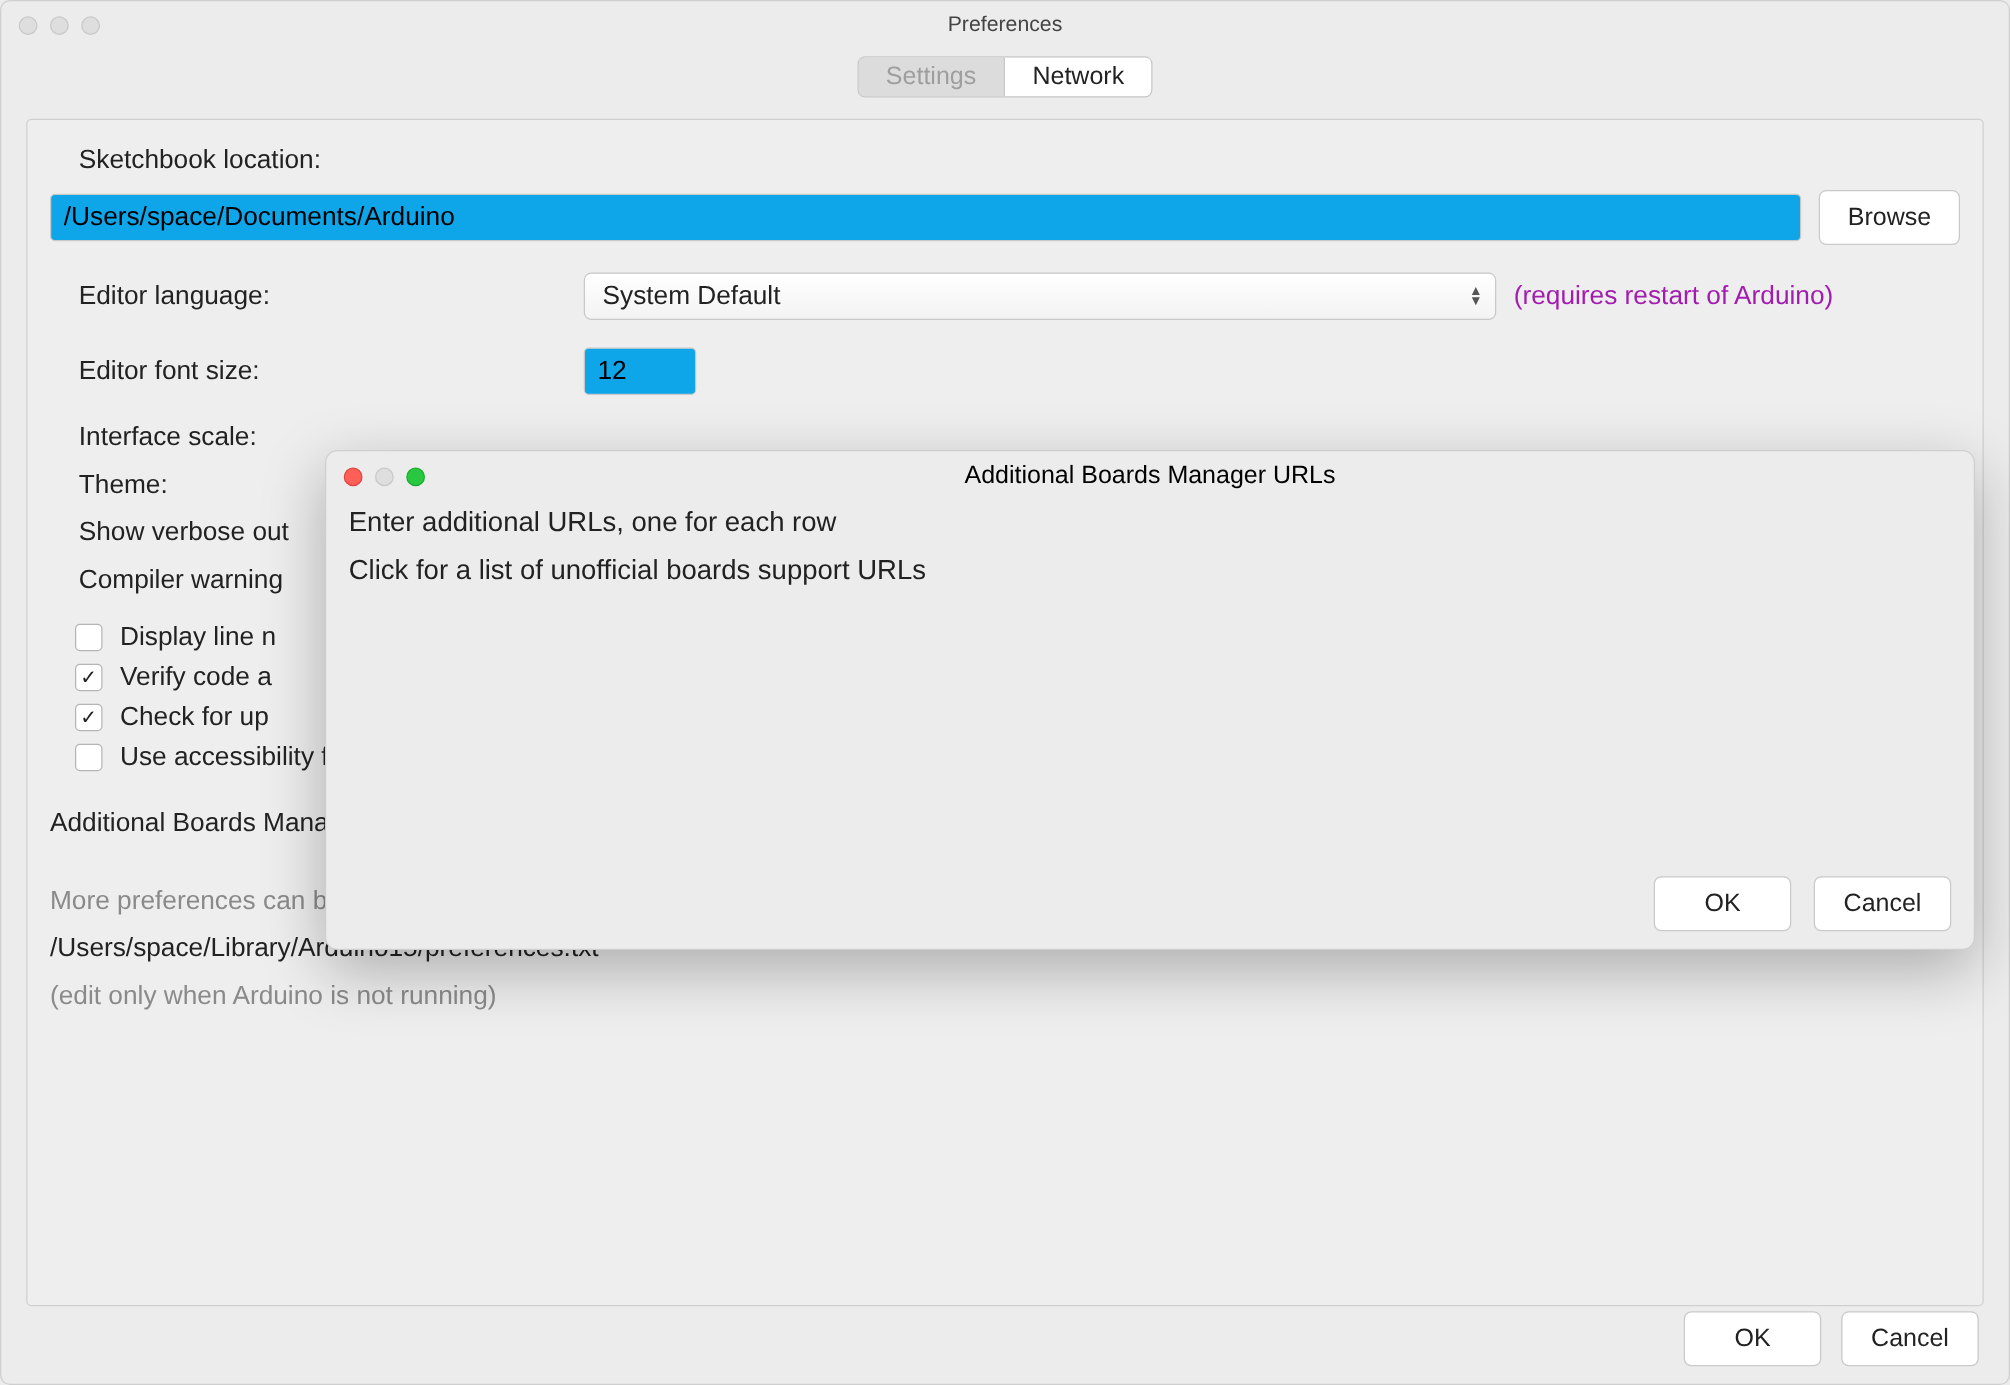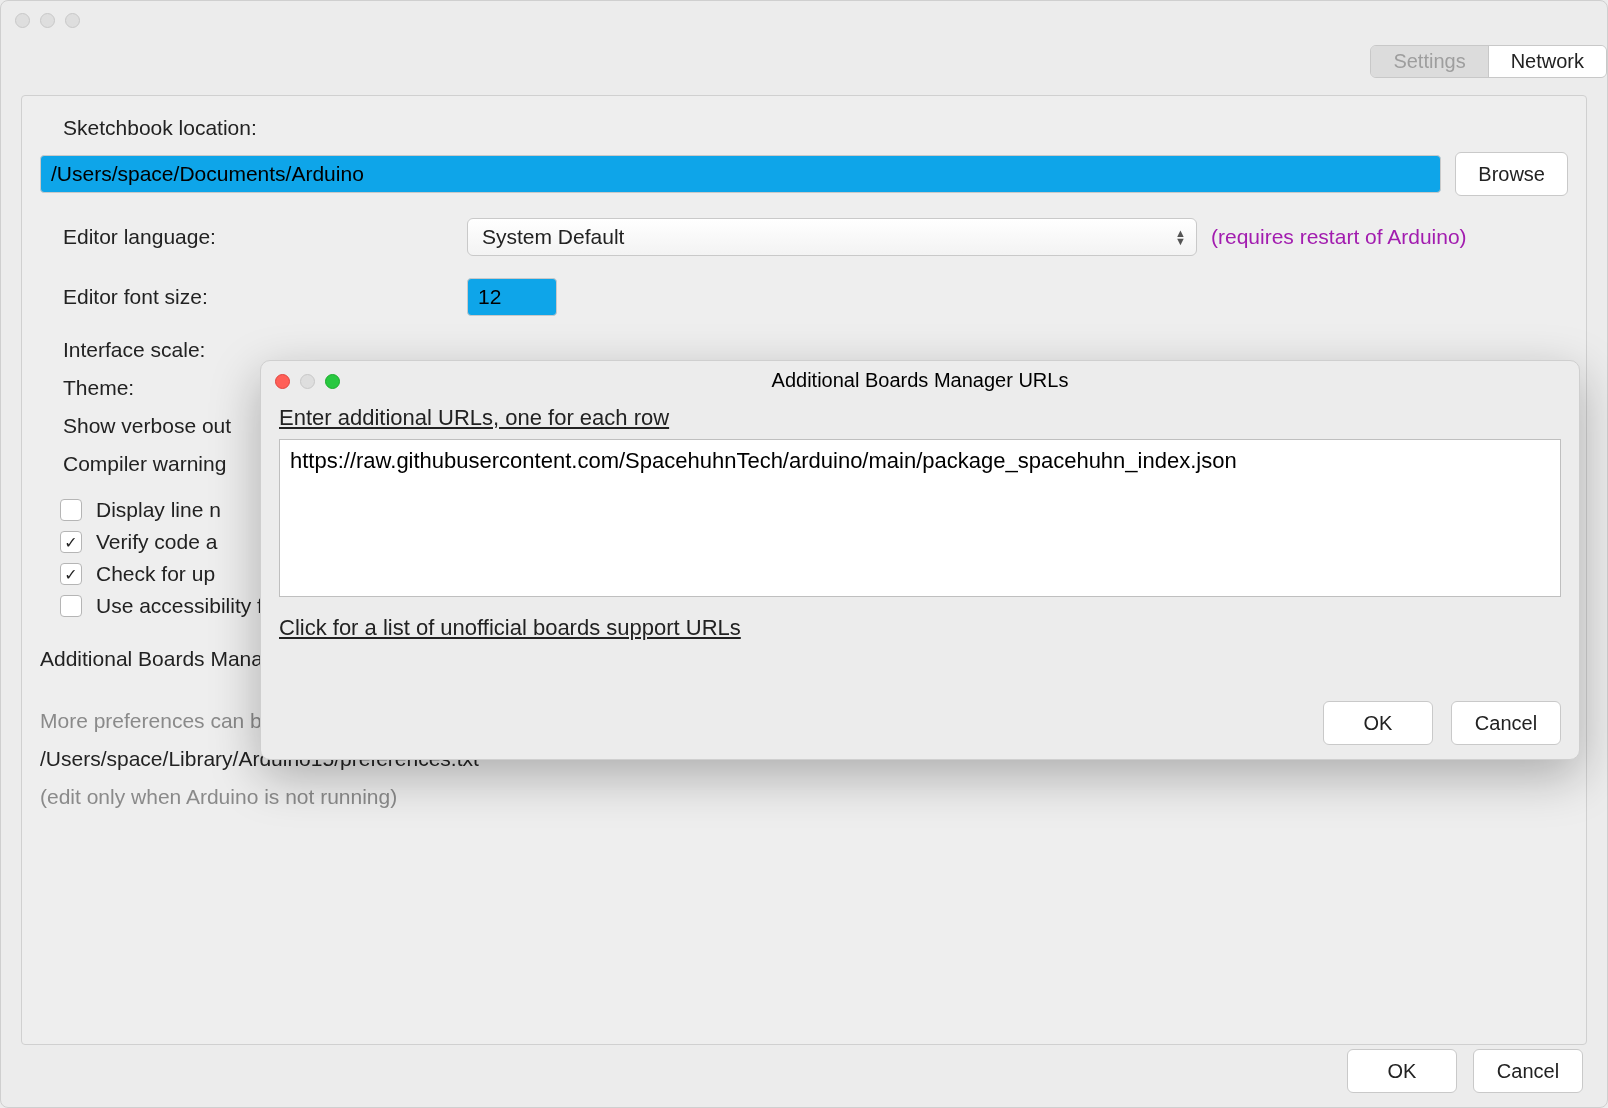"Preferences" div.title { html: none -> <div>Preferences</div> }
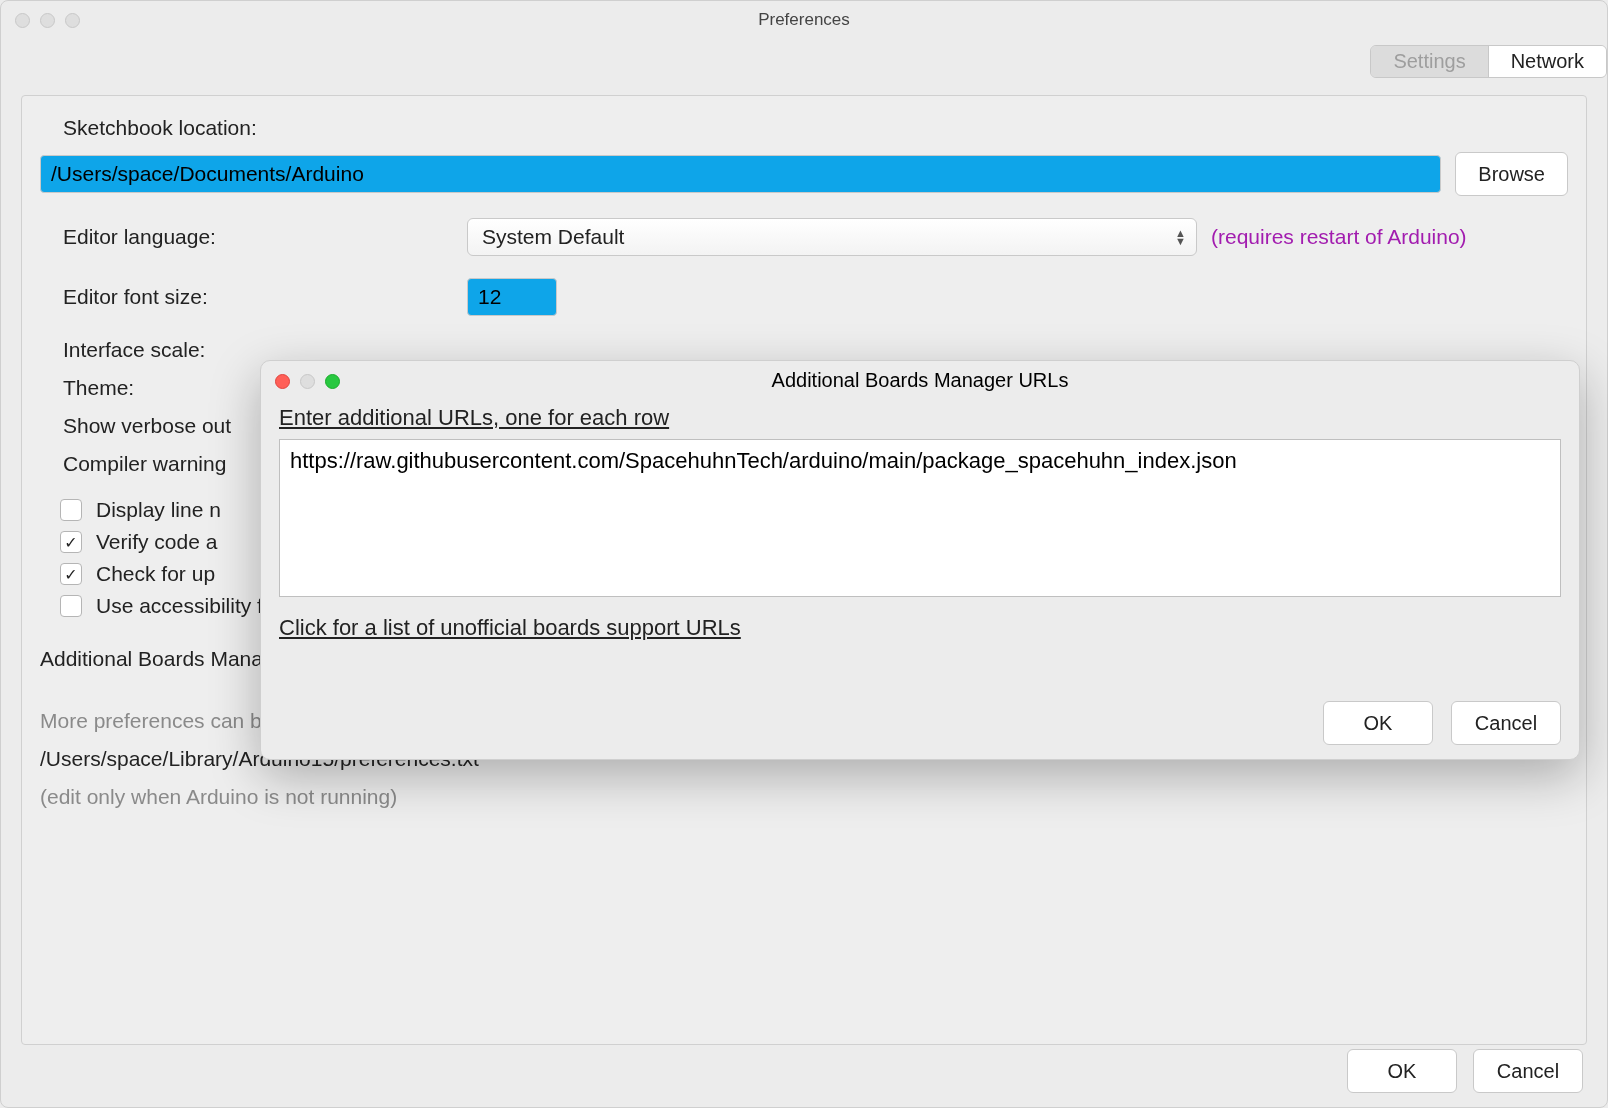"Settings" .tabstrip { justify-content: flex-end -> center }
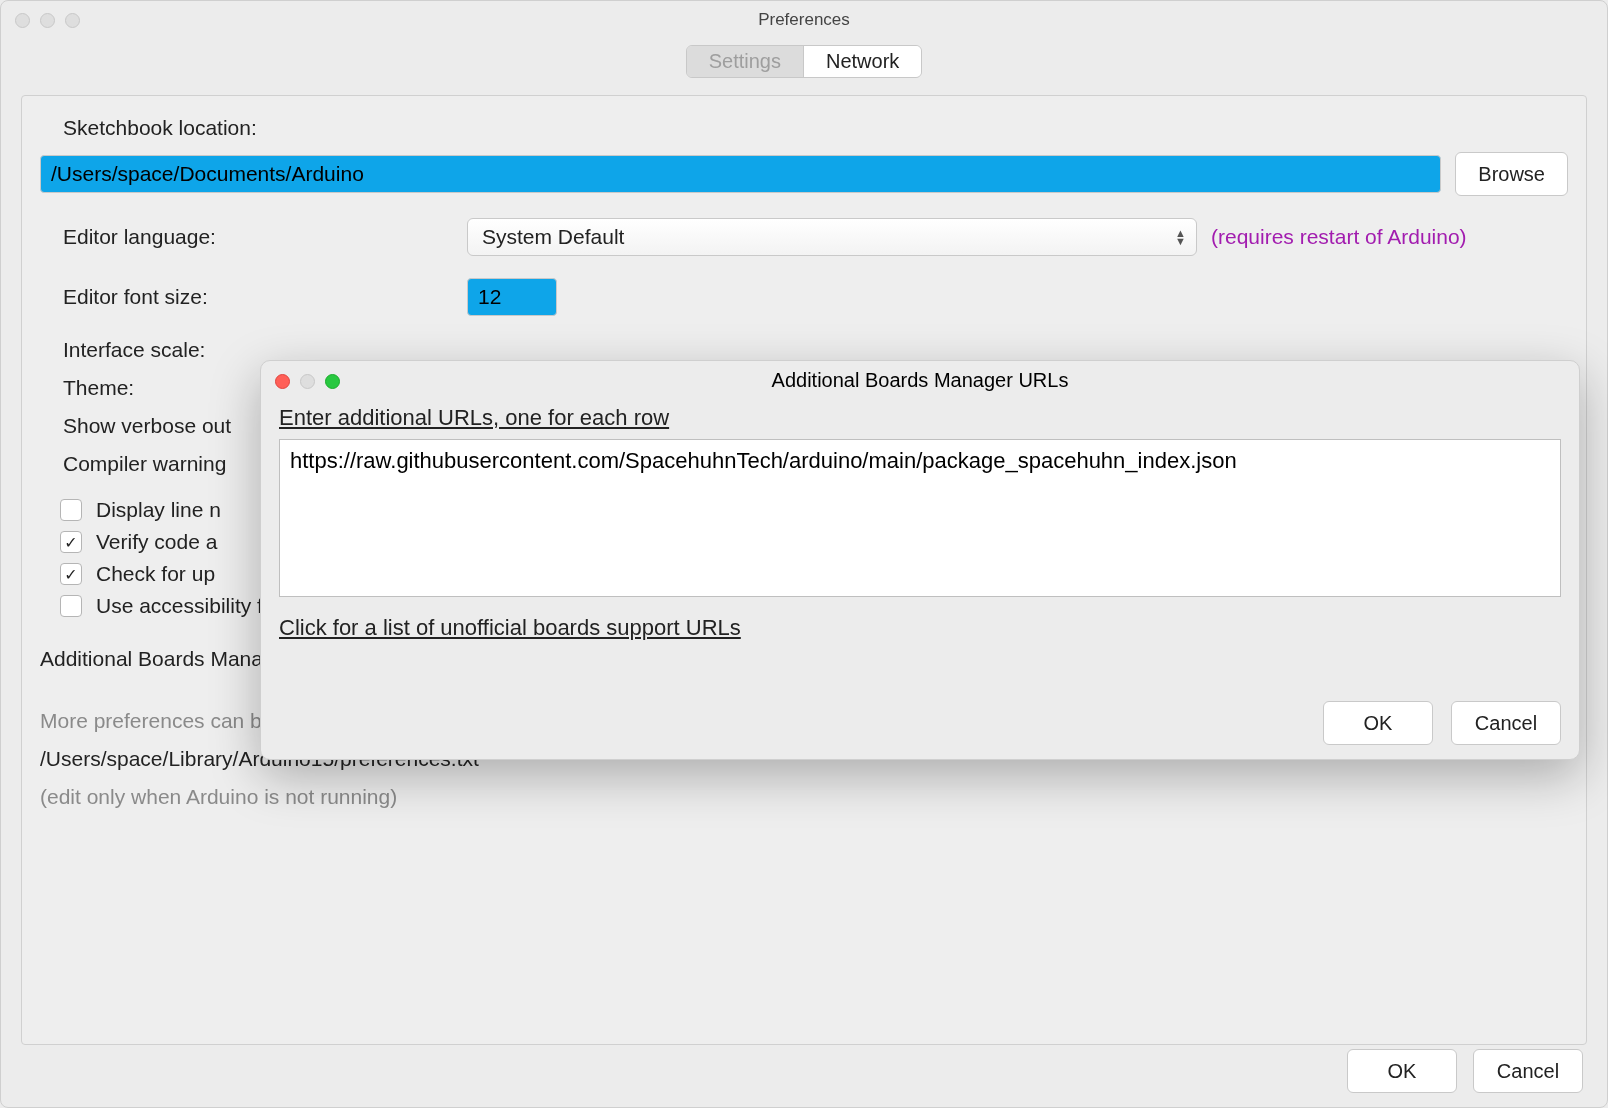"Enter additional URLs, one for" .modal .body { text-decoration: underline -> none }
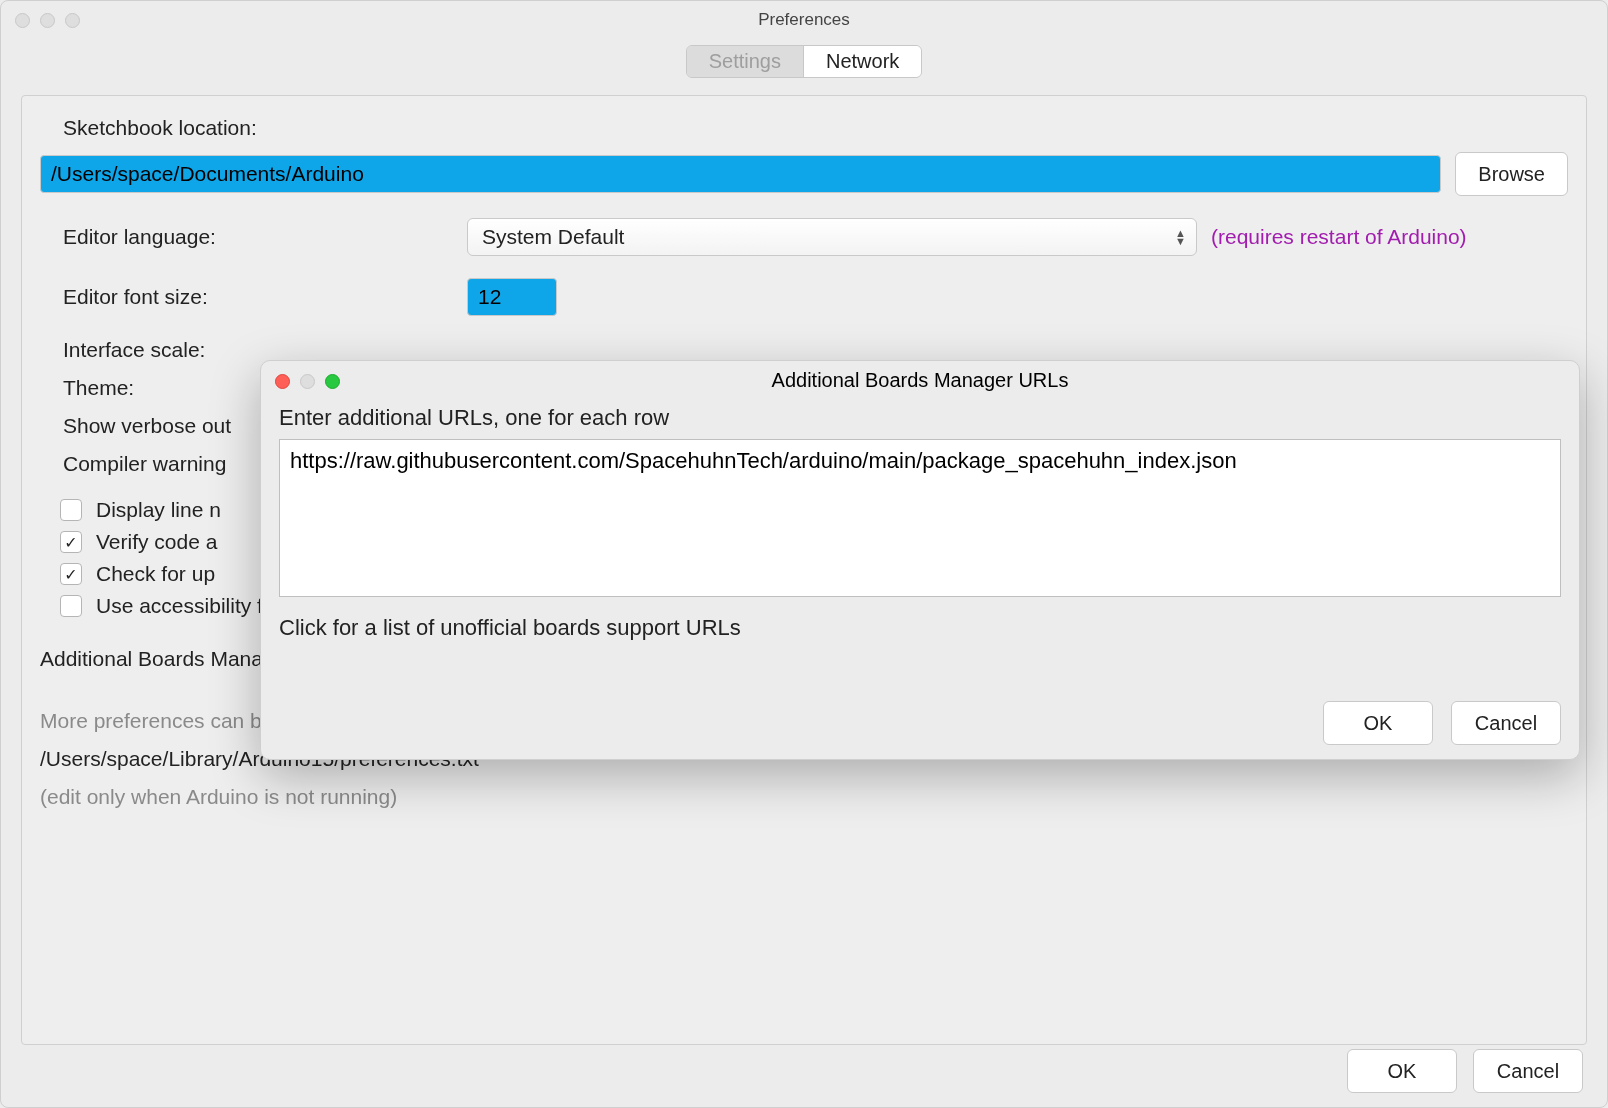"https://raw.githubusercontent.com/Spaceh" textarea { html: <textarea>https://raw.githubusercontent.com/SpacehuhnTech/arduino/main/package_spacehuhn_index.json</textarea> -> none }
